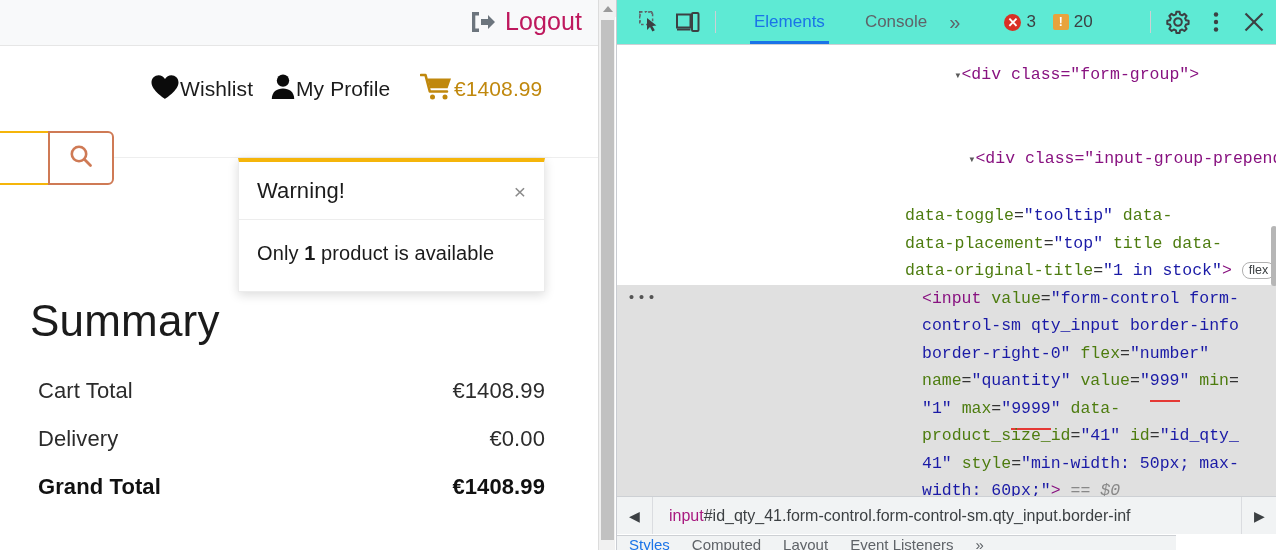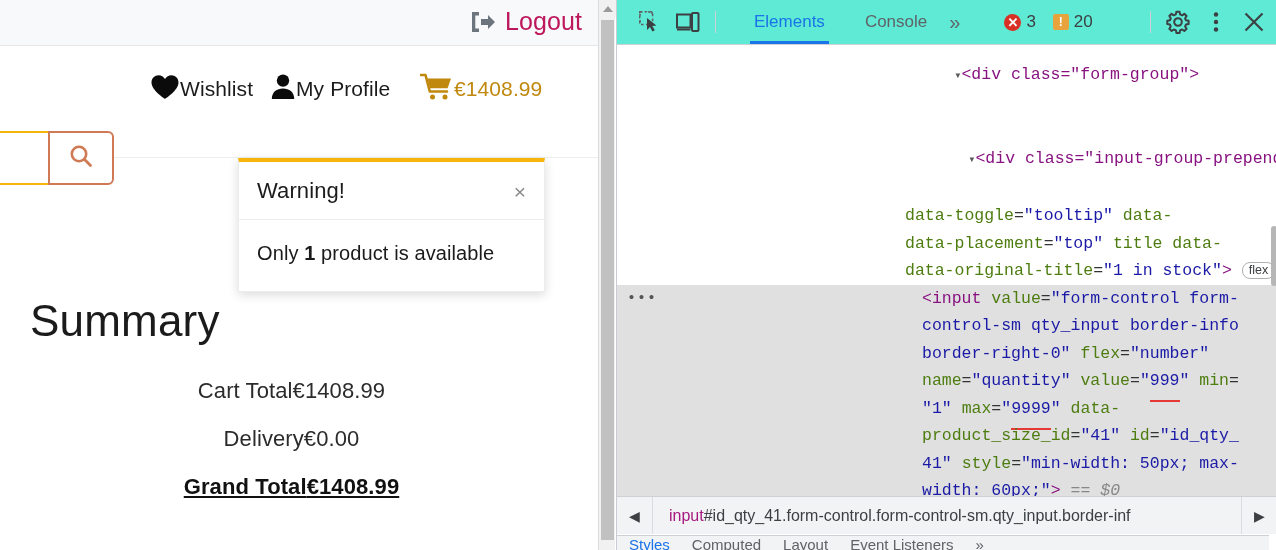"Cart Total" .srow { justify-content: center -> space-between }
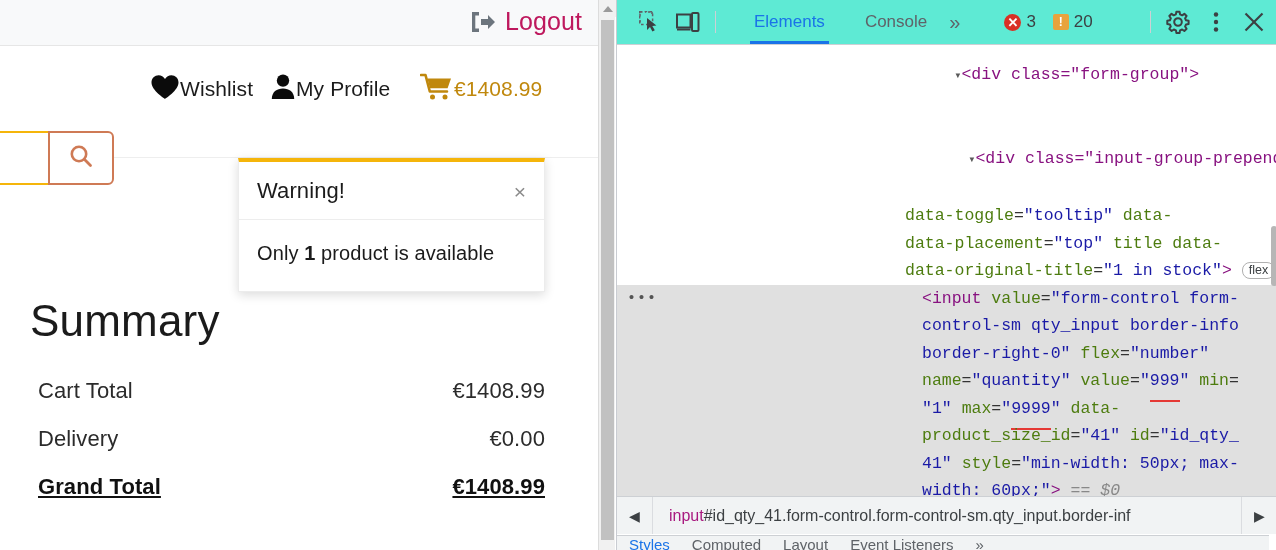"Grand Total" .srow.total { text-decoration: underline -> none }
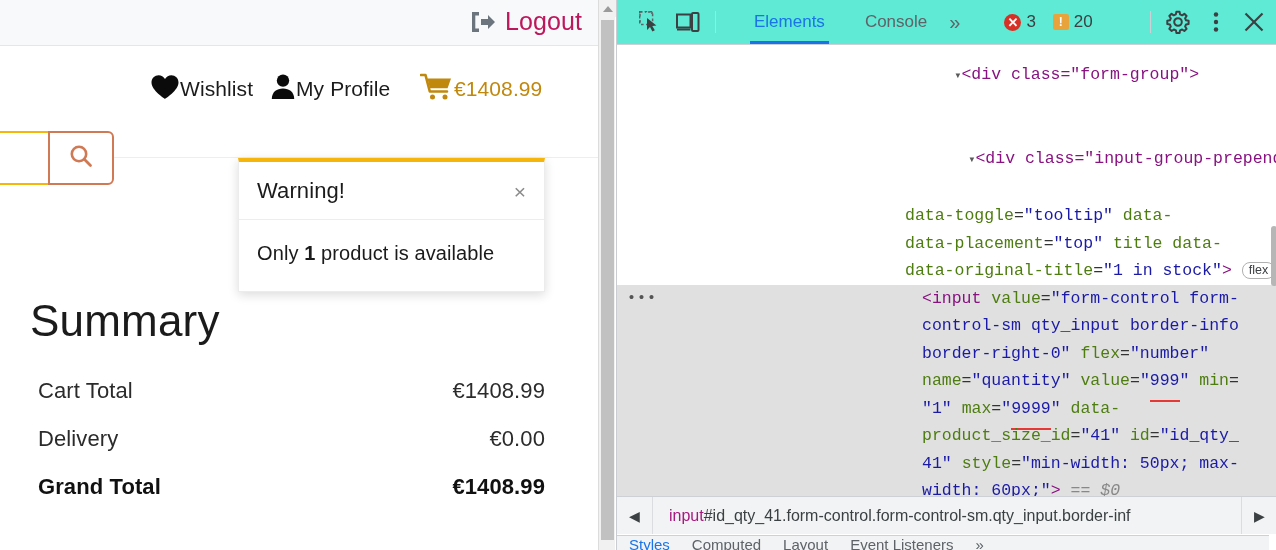"Styles" .dt-bottomtabs { width: 652px -> 559px }
